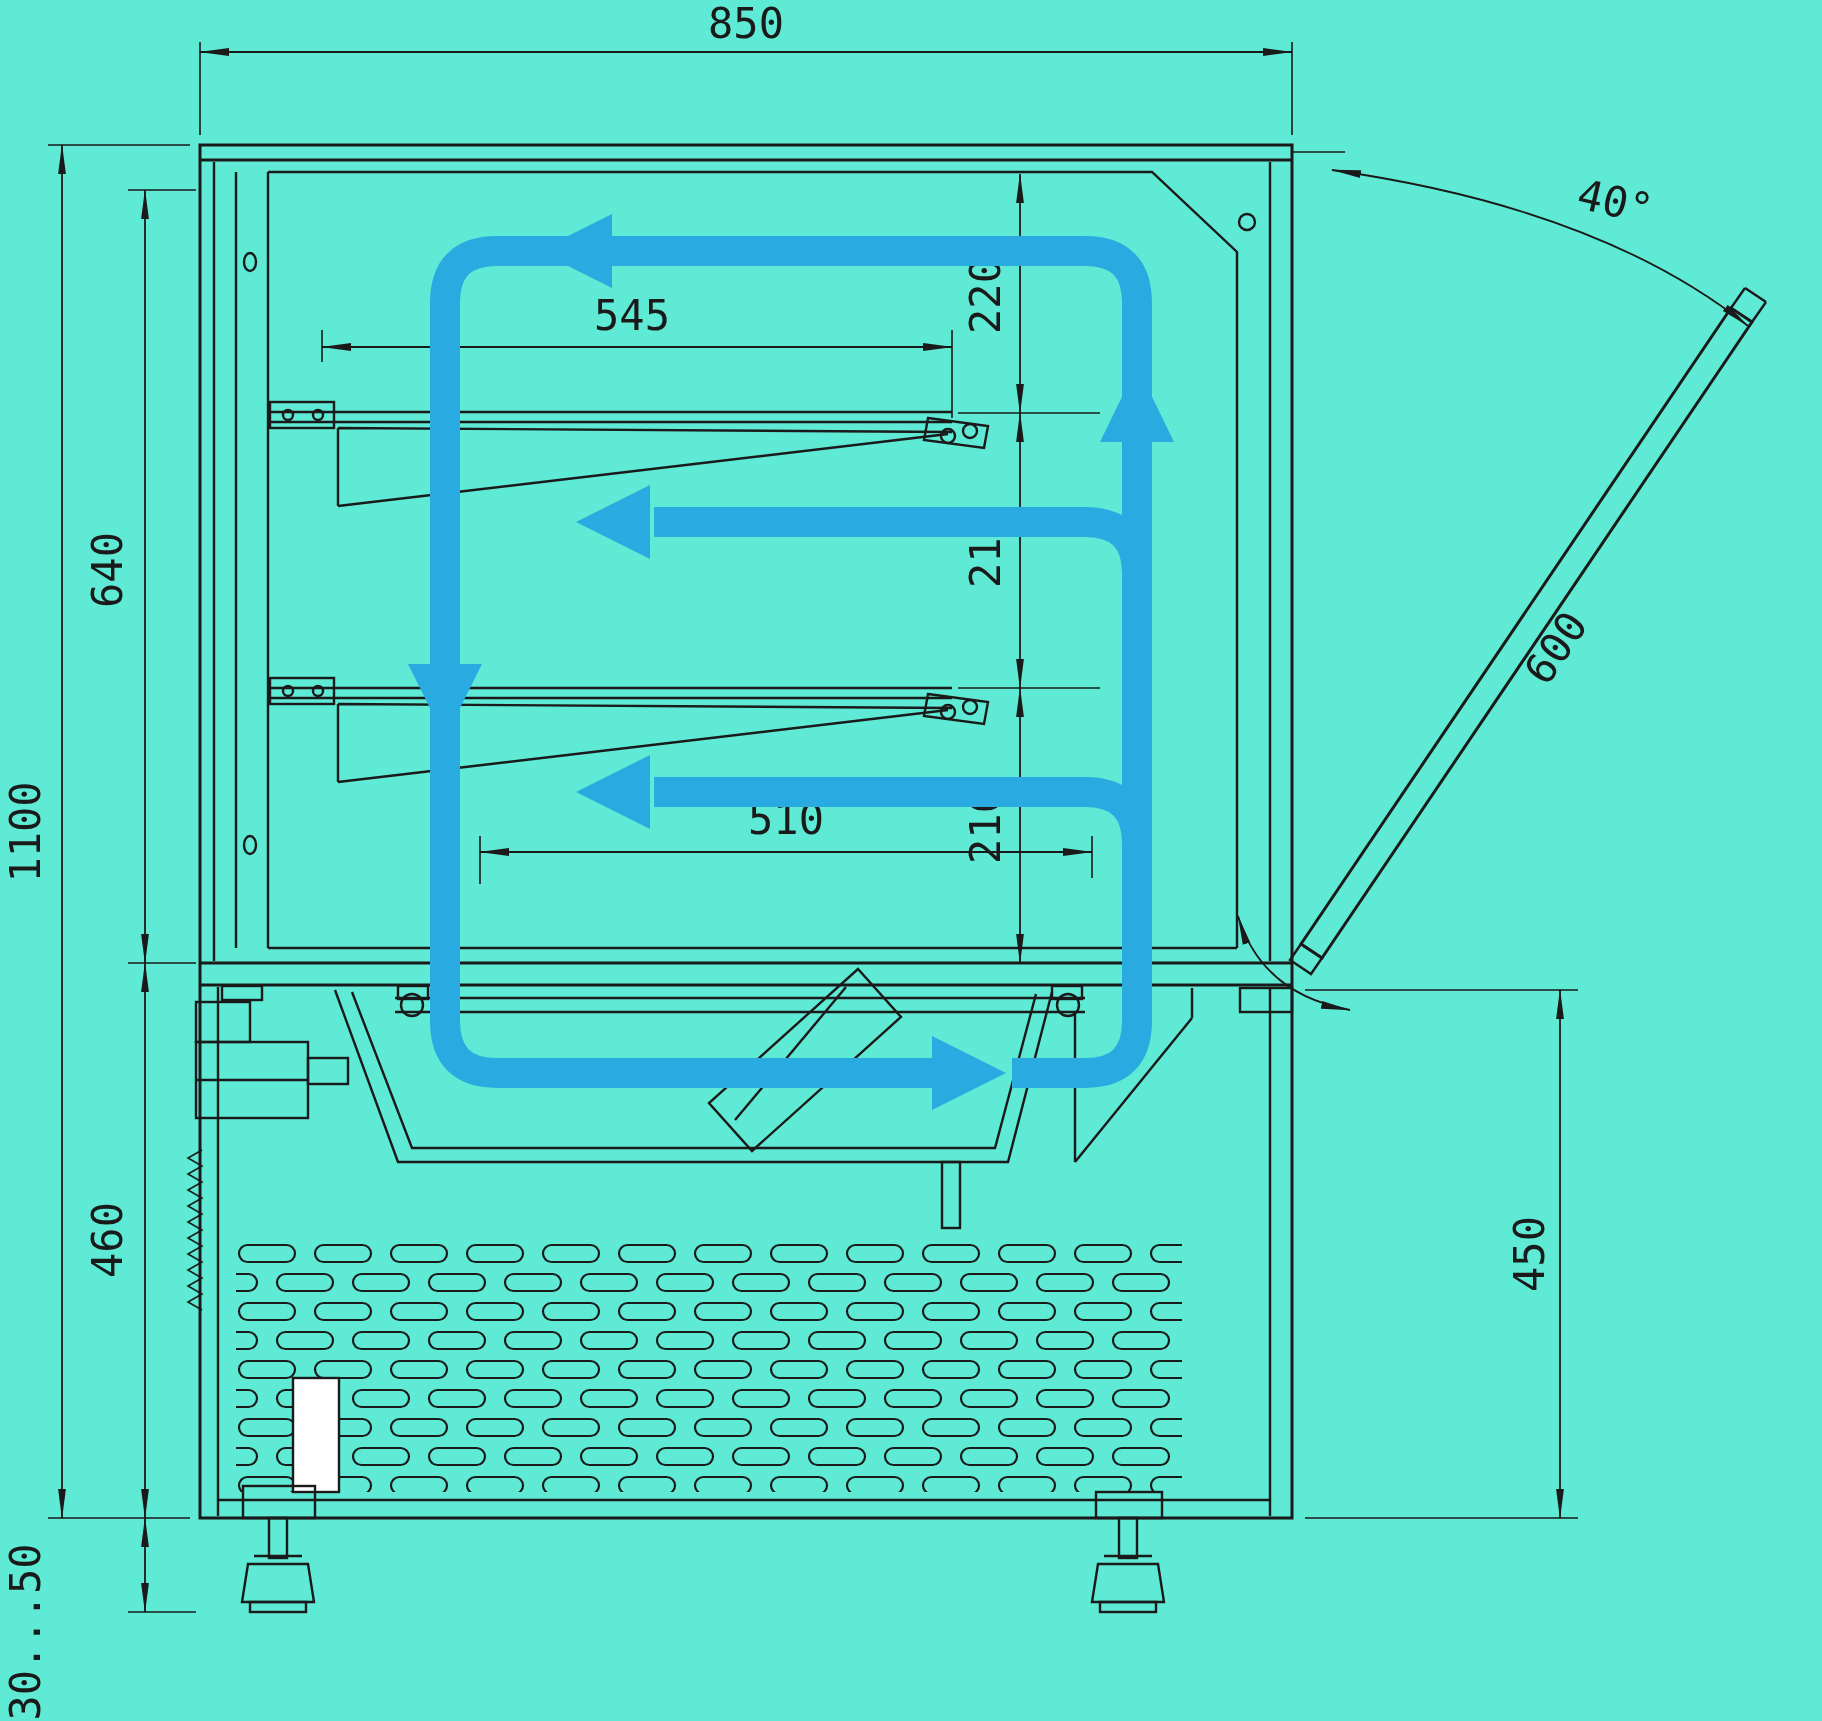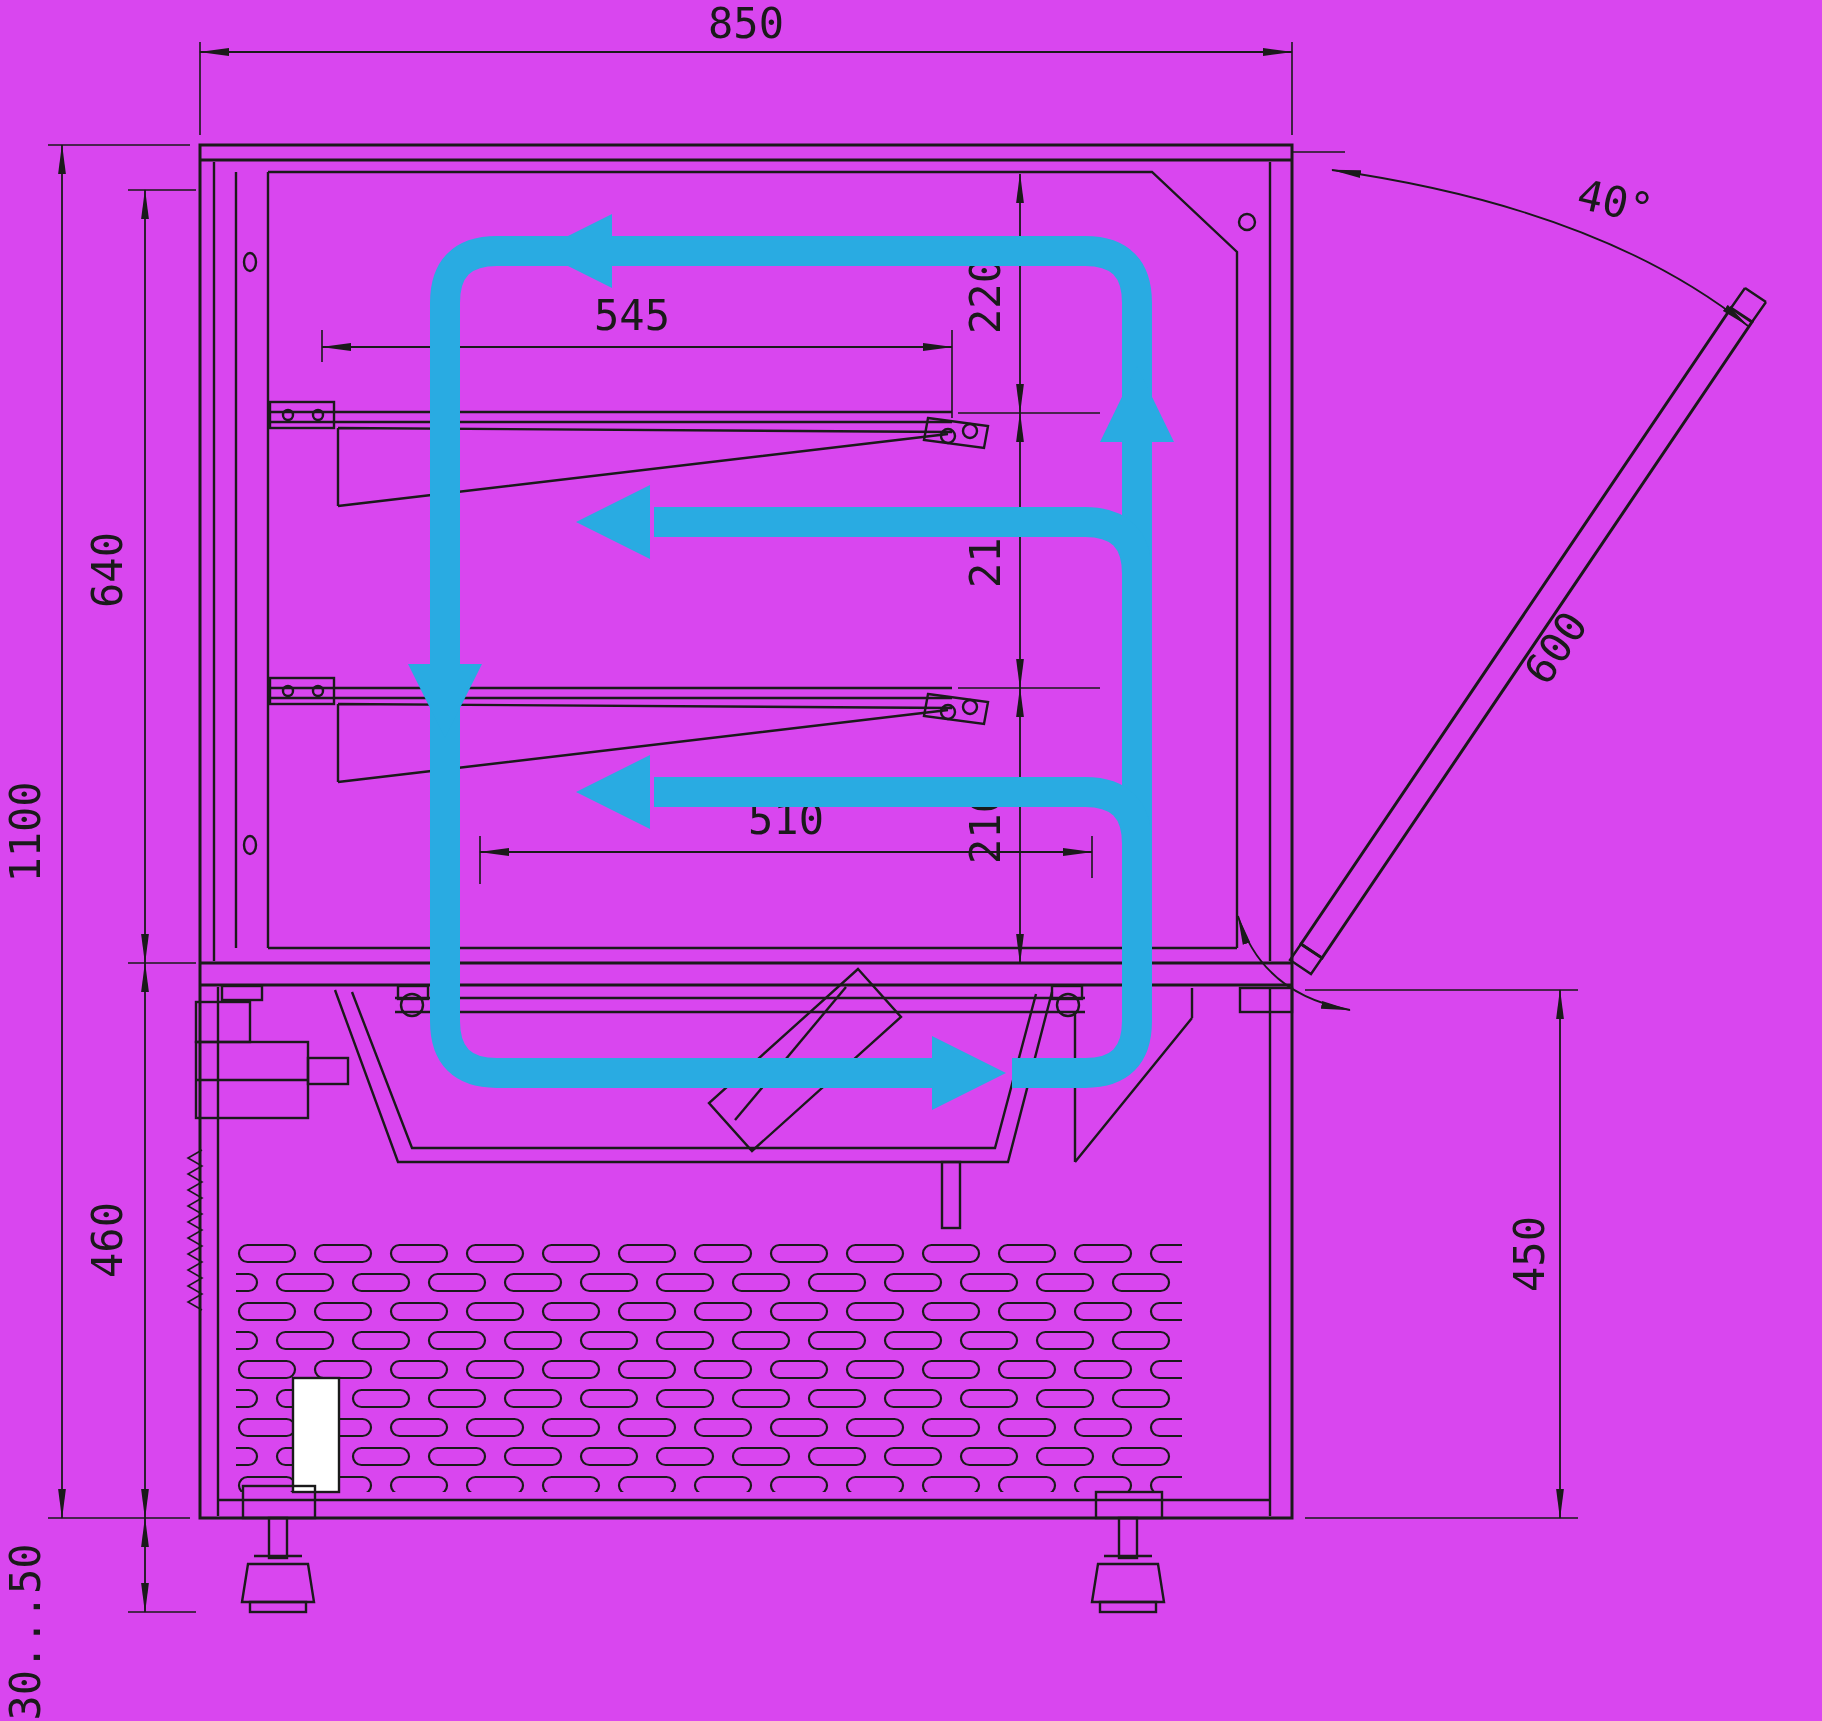"850" .page { background: #d946ef -> #5eead4 }
